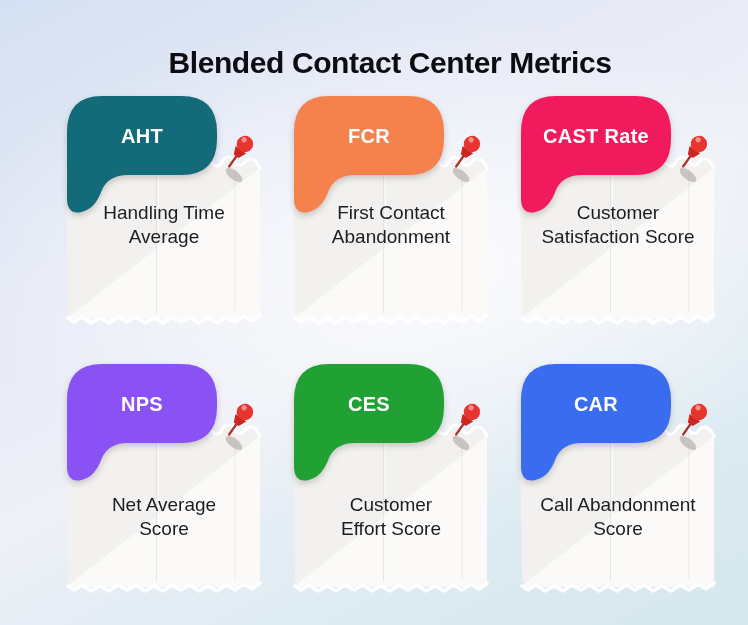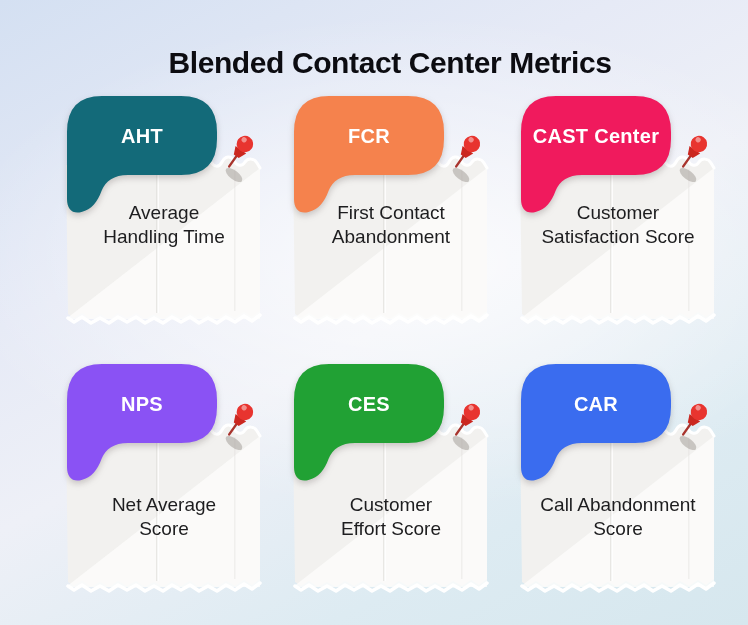"CAST Center" div.abbr { text: Center -> Rate }
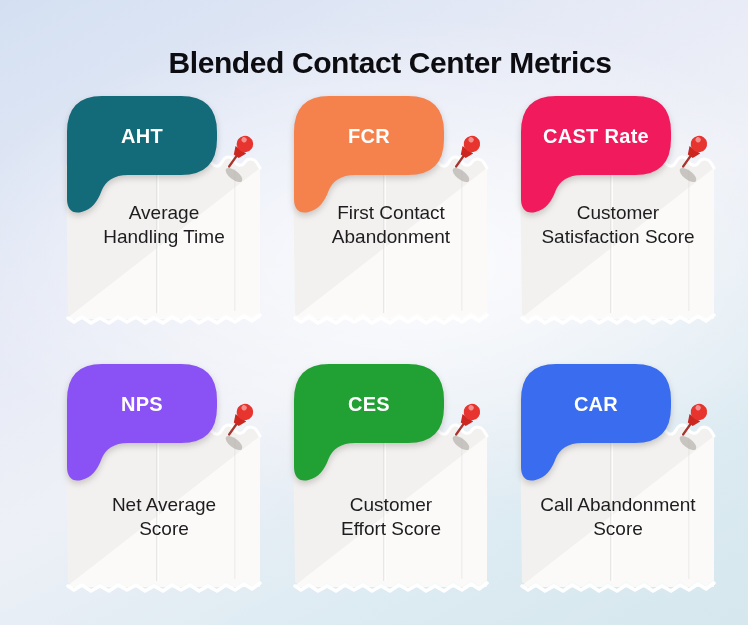"Average" span { order: before "Handling Time" -> after "Handling Time" }
